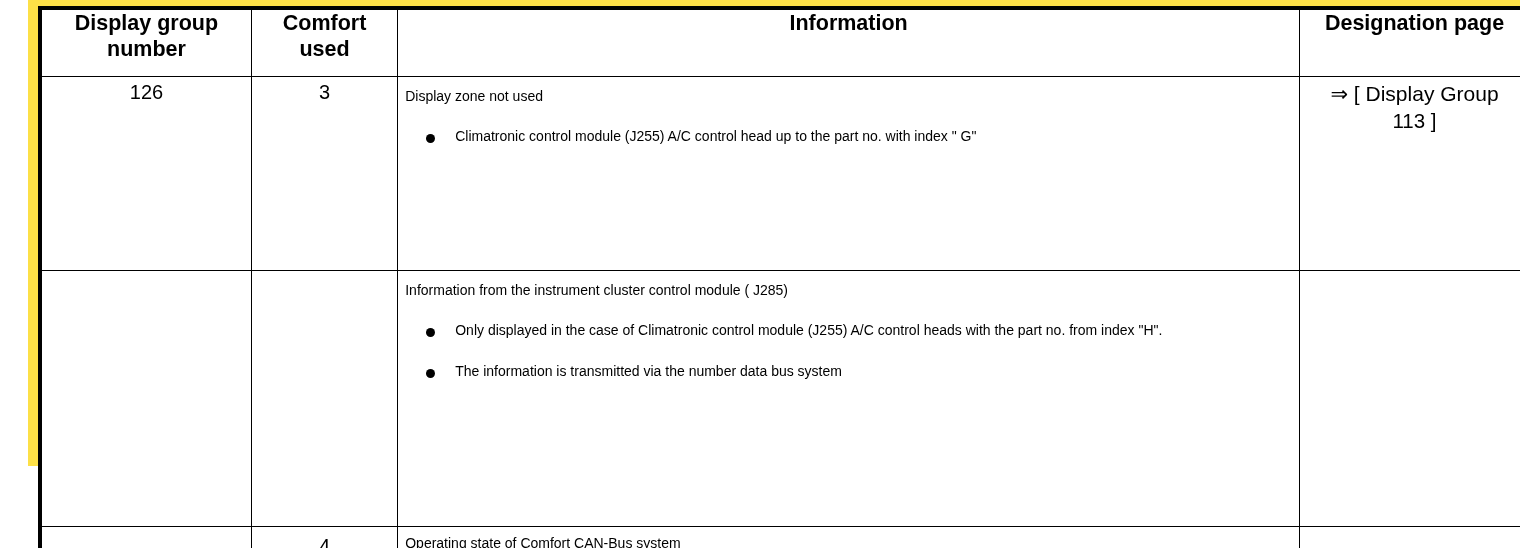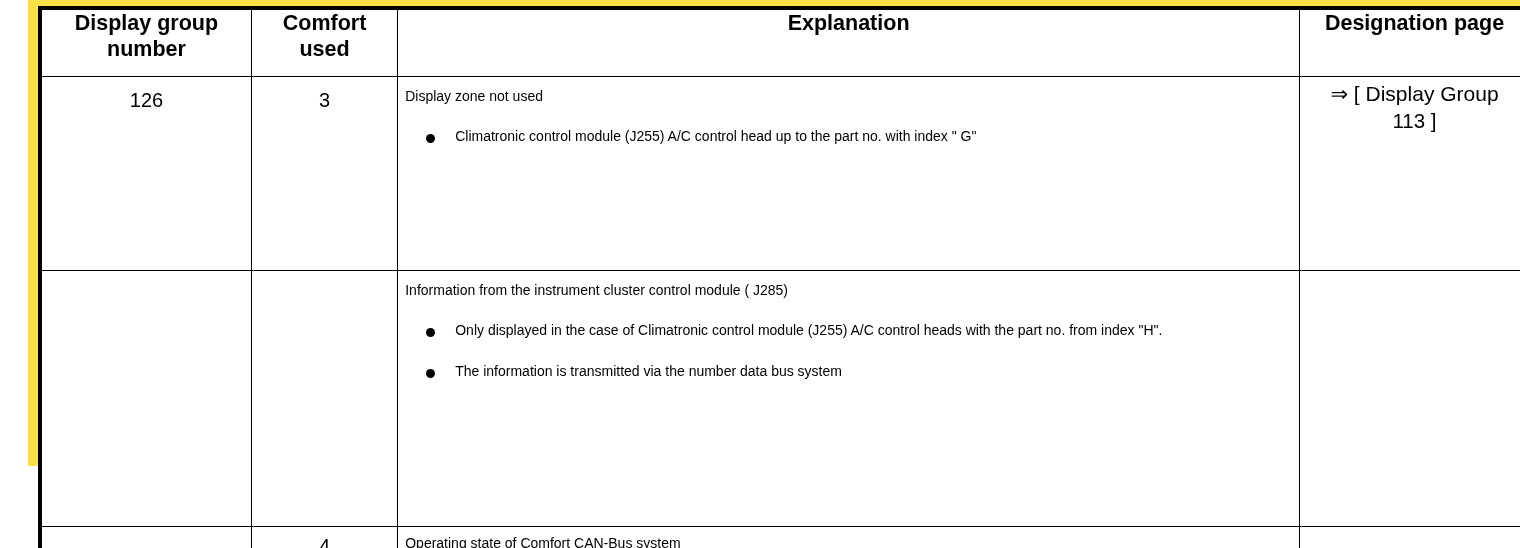"Explanation" th.th-desig { text: Explanation -> Information }
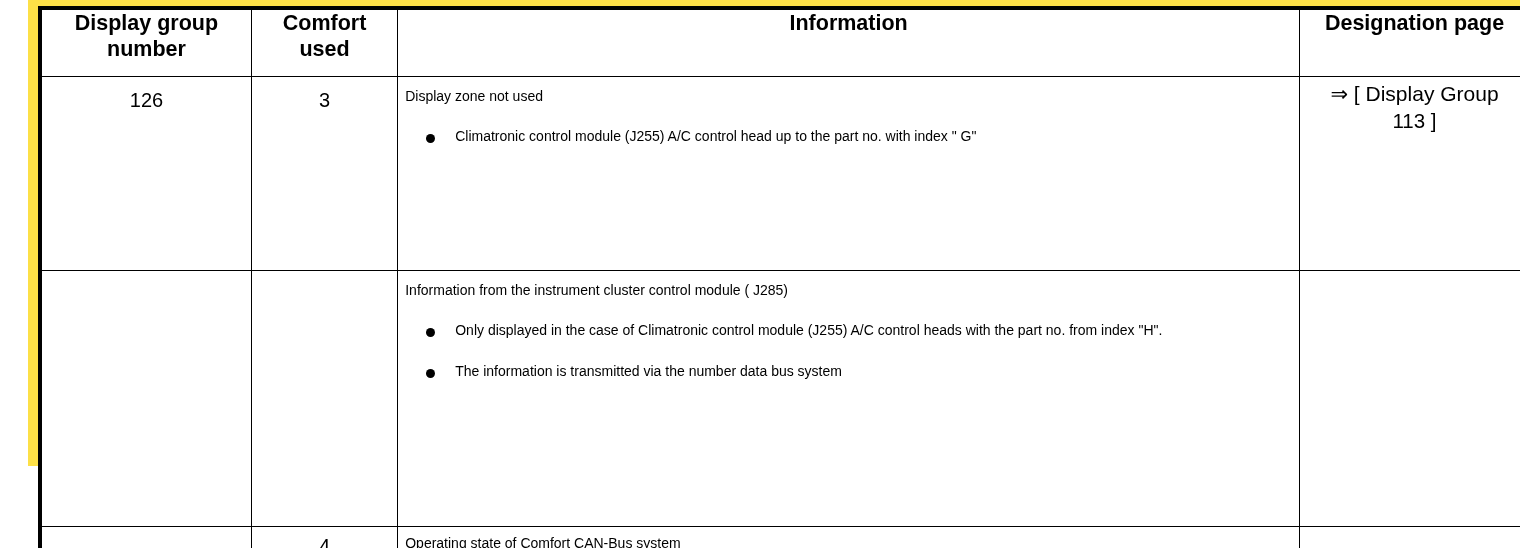"126" td.cell-center { padding-top: 12px -> 4px }
